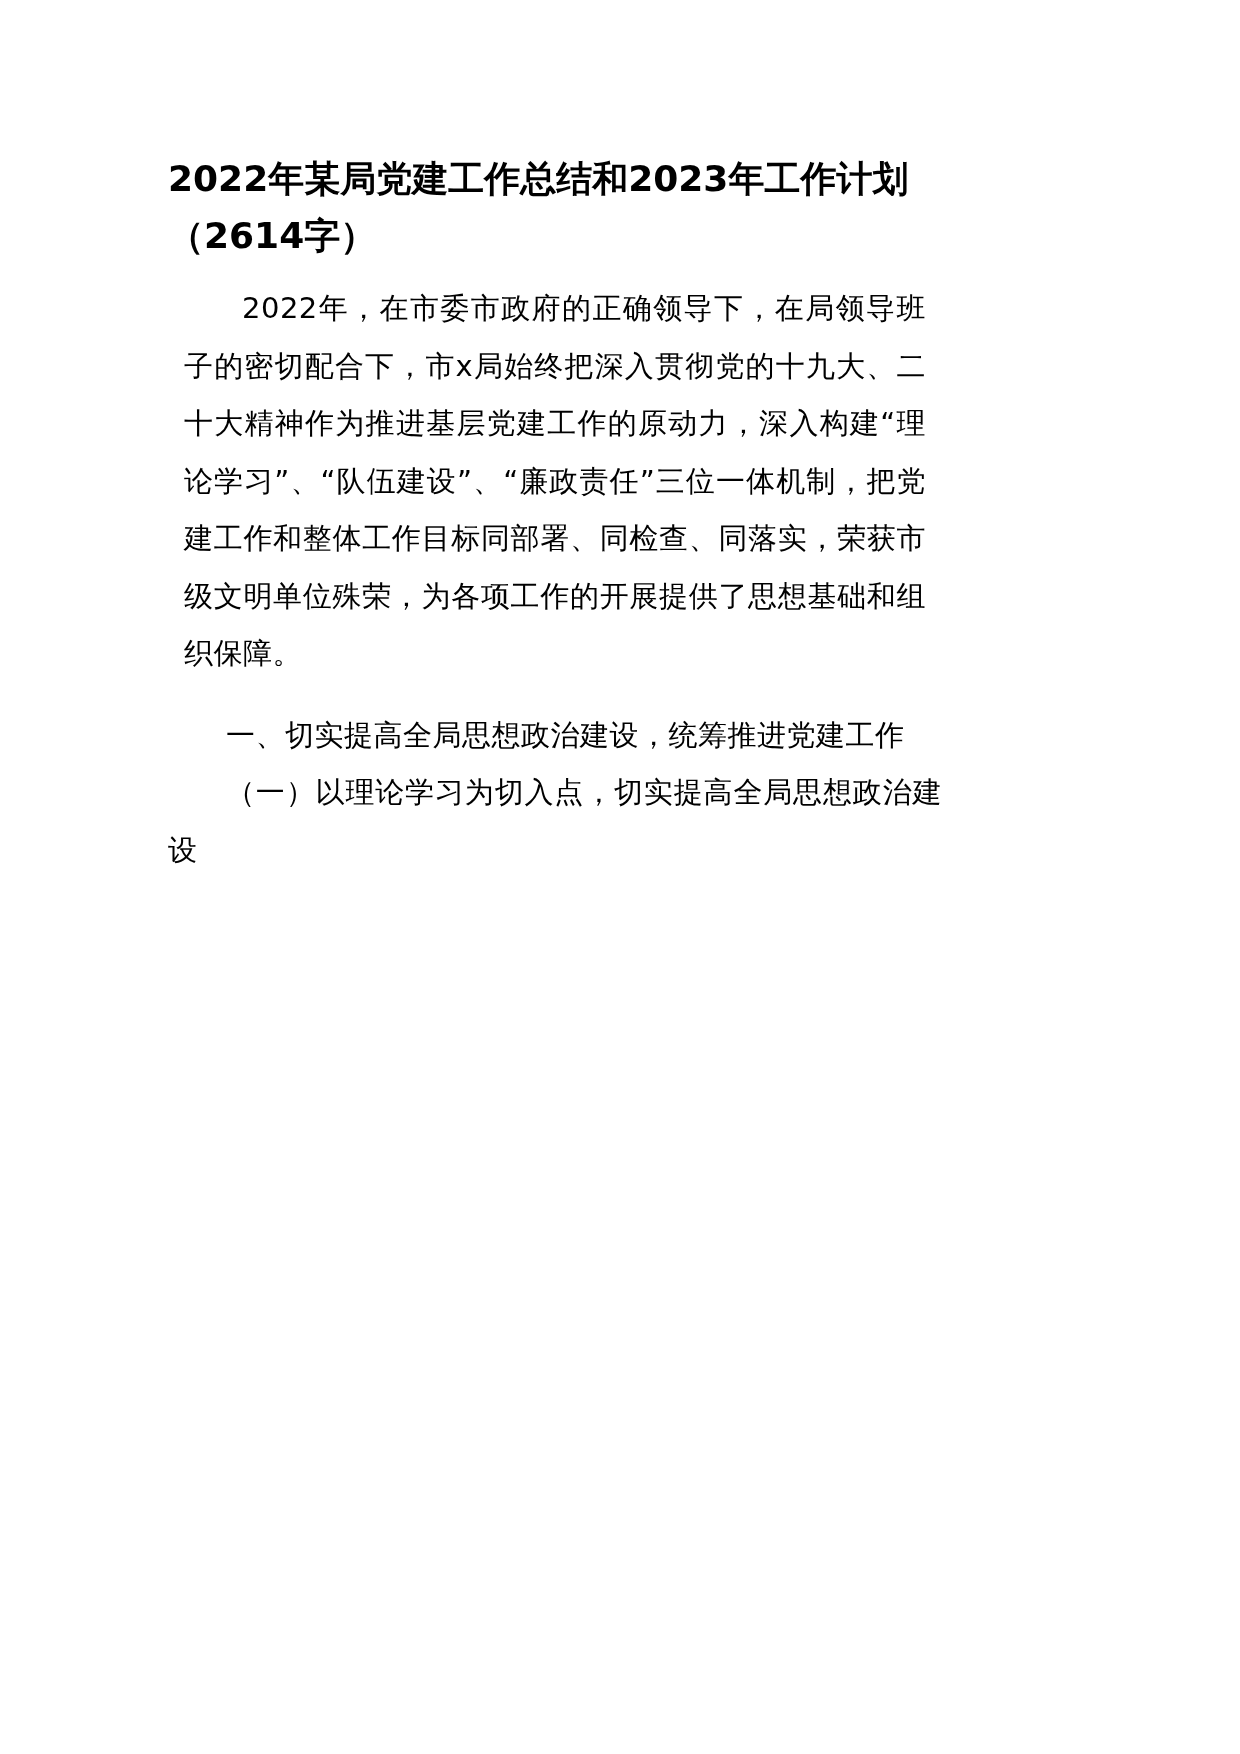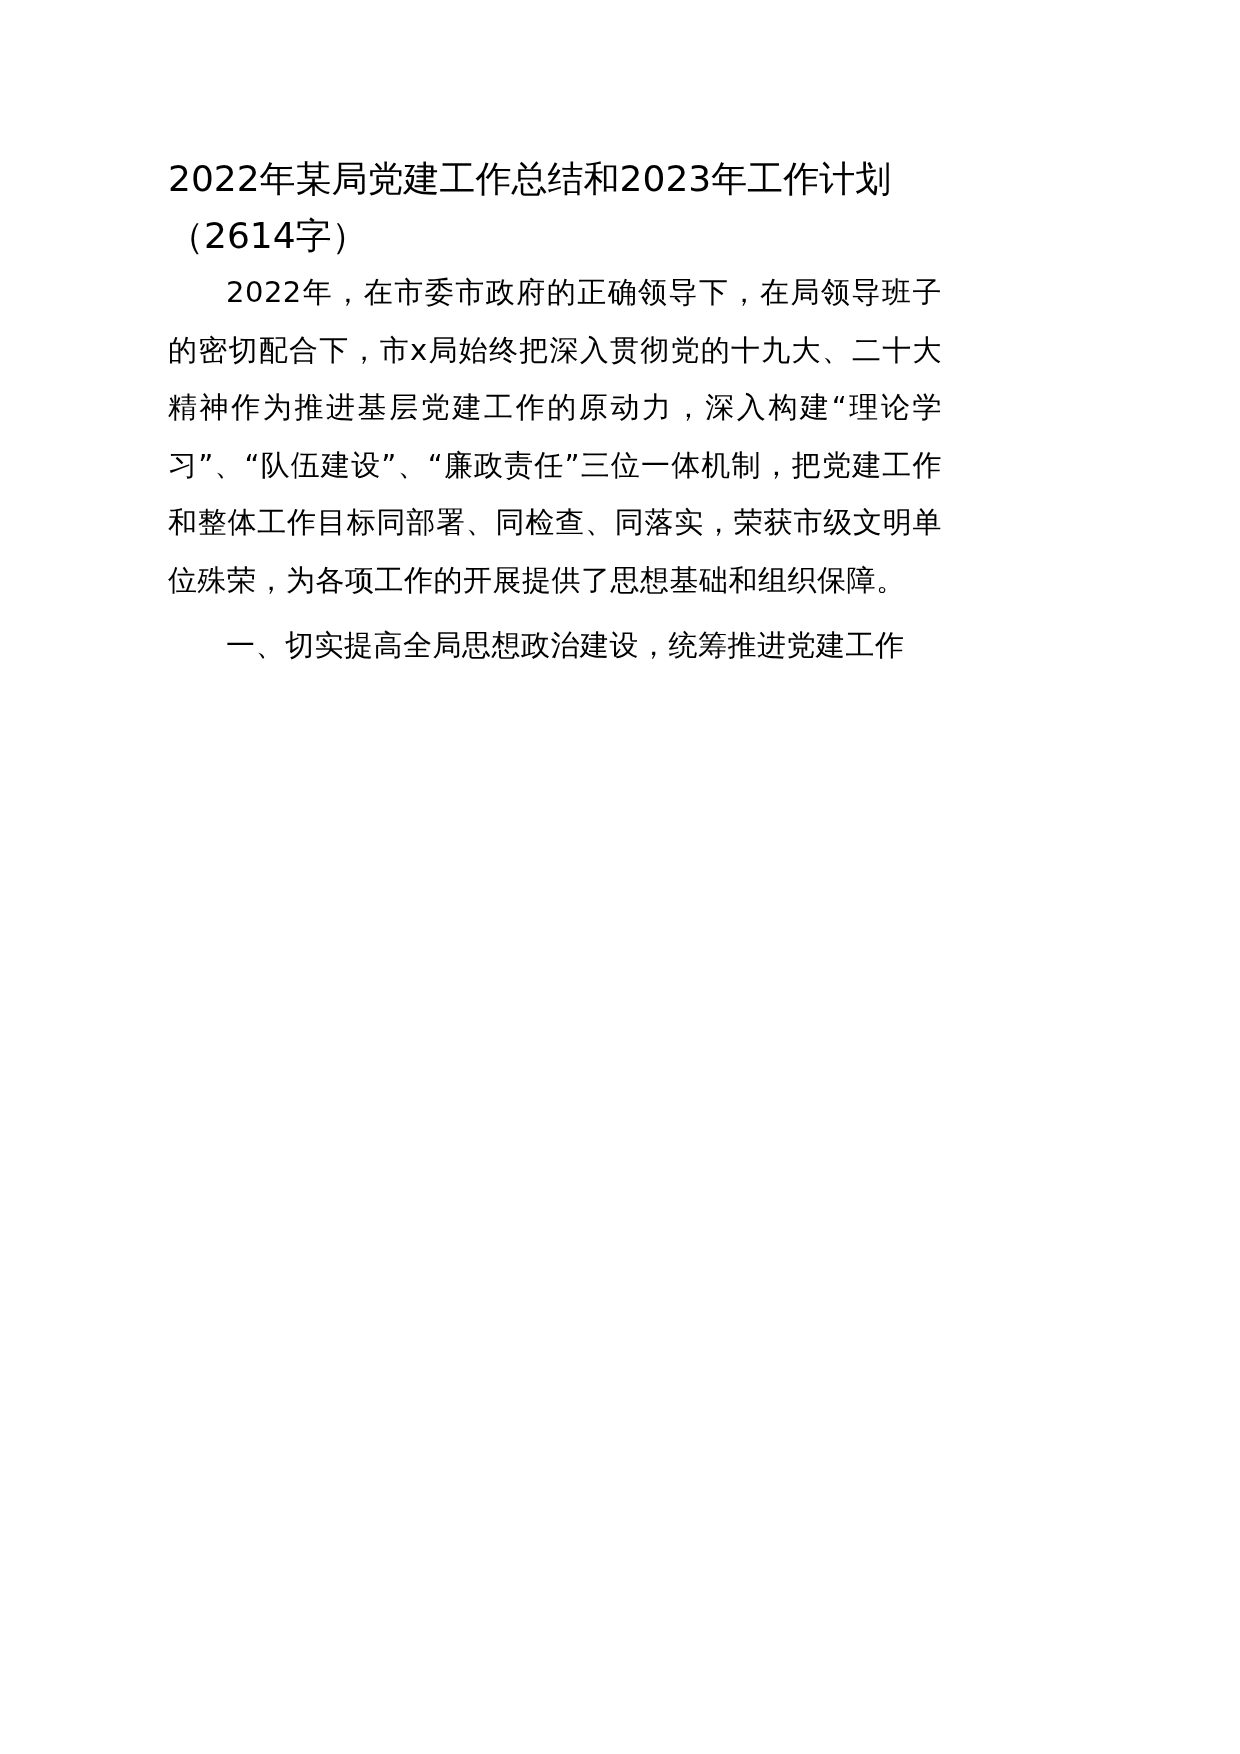"2022年某局党建工作总结和2023年工作计划（2614字）" .title { font-weight: normal -> bold }
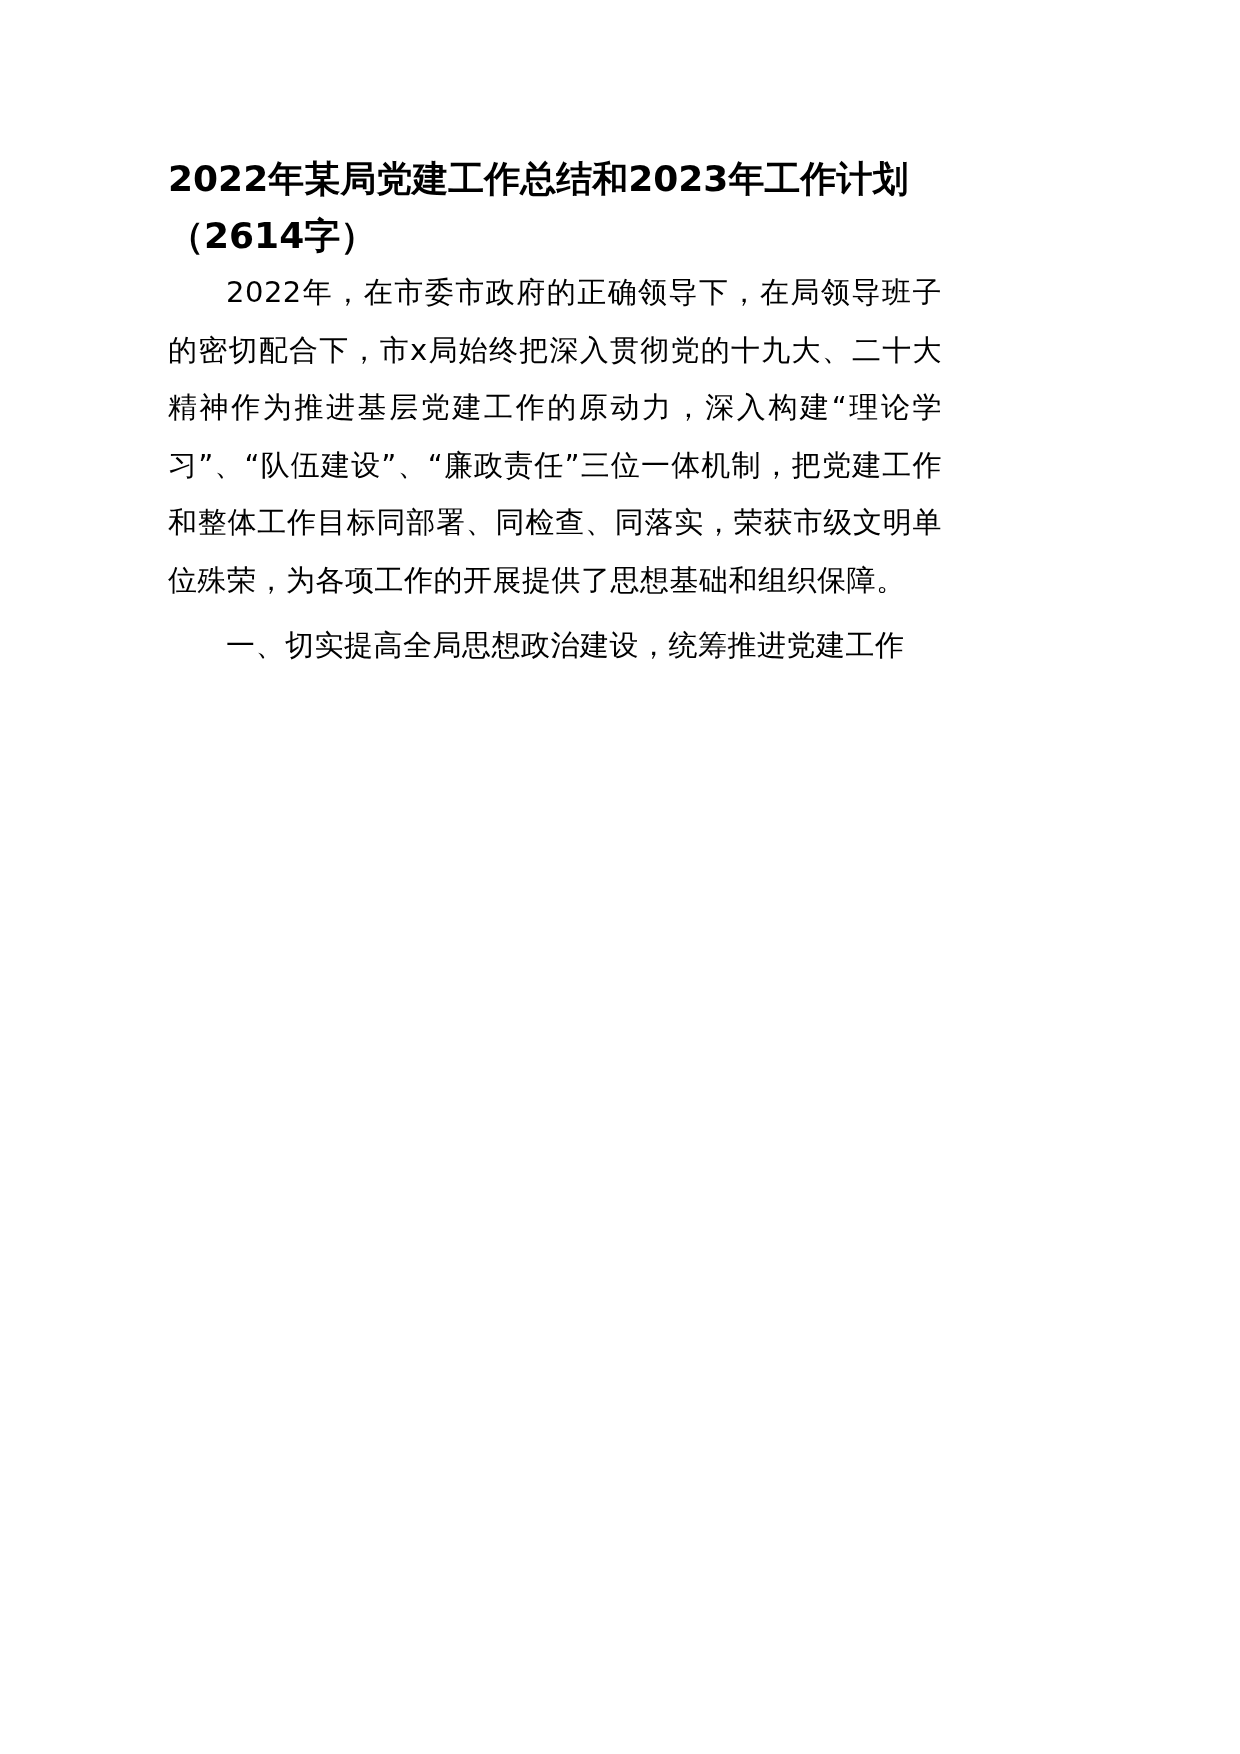"2022年，在市委市政府的正确领导下，在局领导班子的密切配合下，市x局始终把深入" .para { margin: 0 -> 16px }
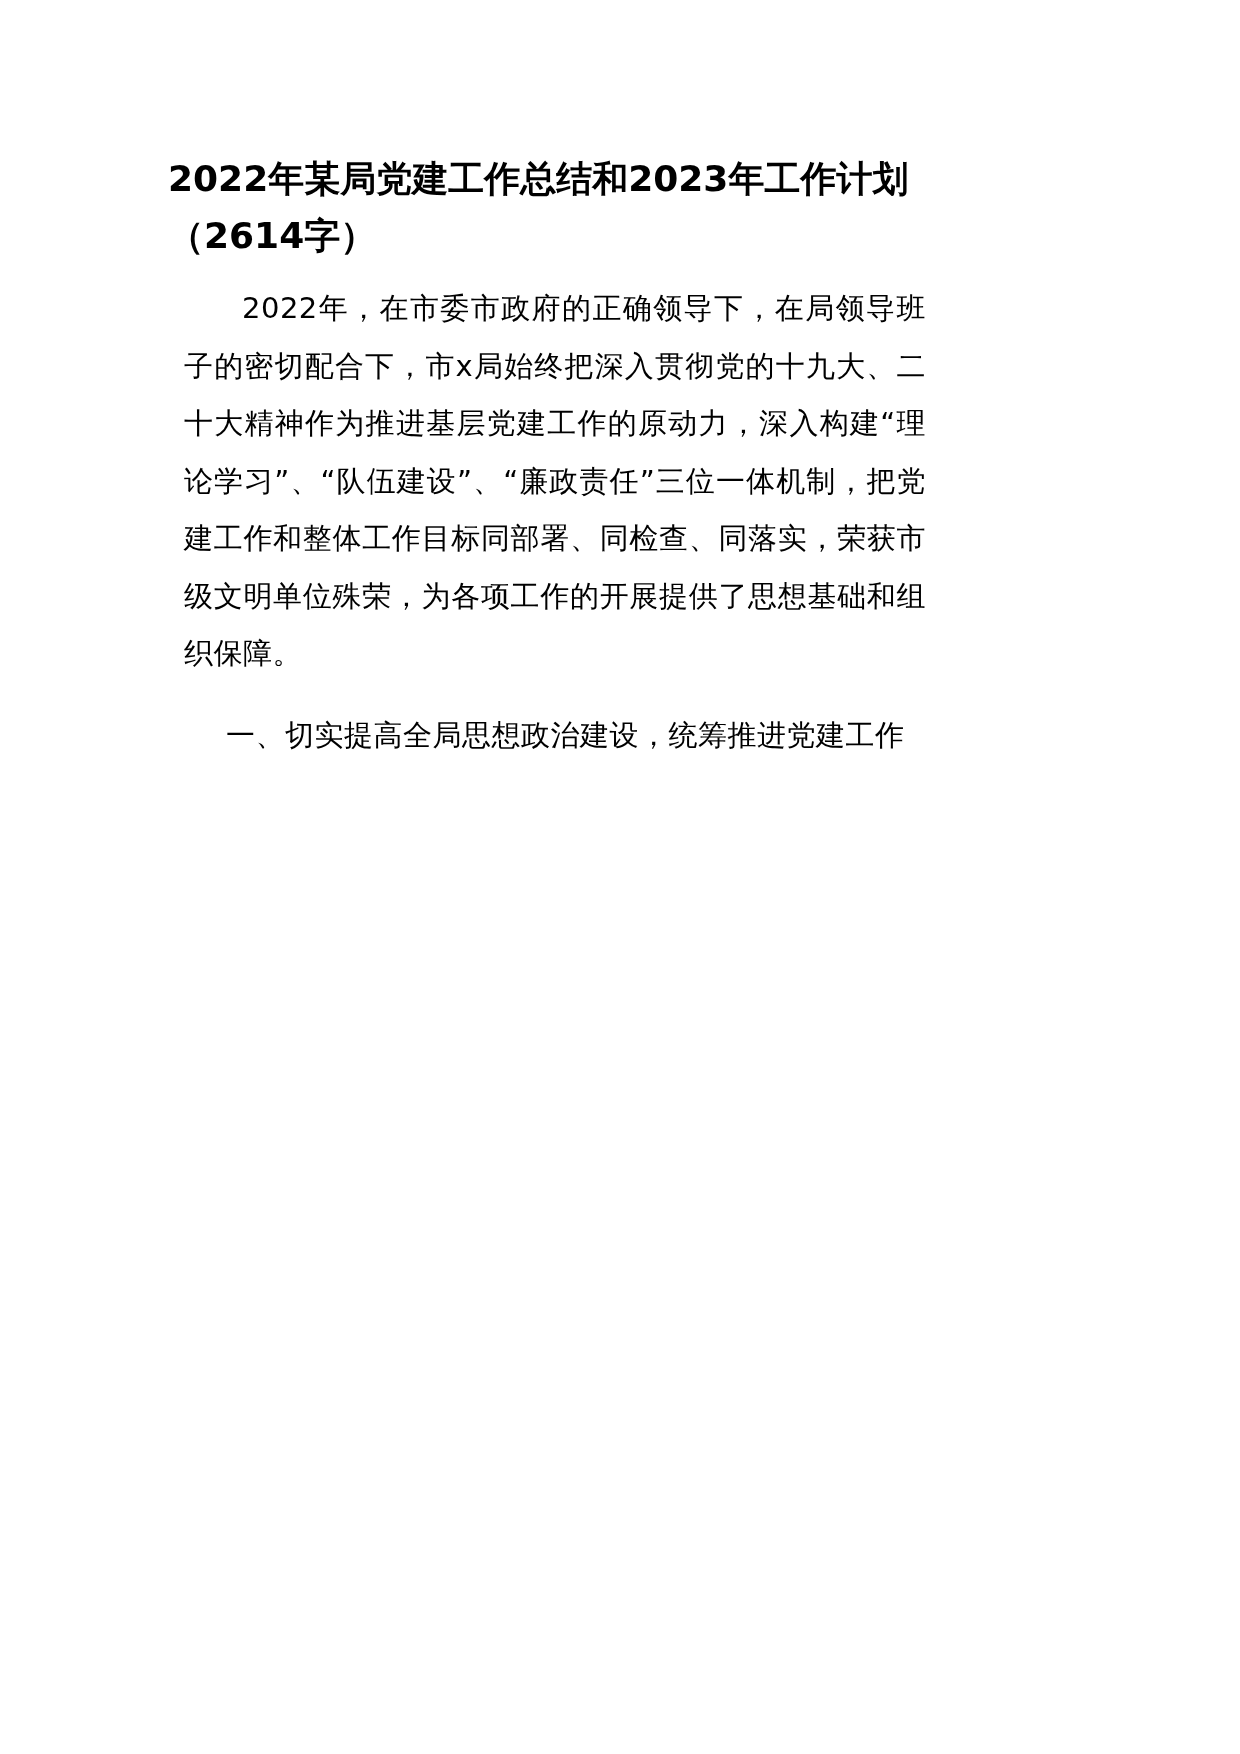"（一）以理论学习为切入点，切实提高全局思想政治建设" p.heading2 { html: none -> <p>（一）以理论学习为切入点，切实提高全局思想政治建设</p> }
